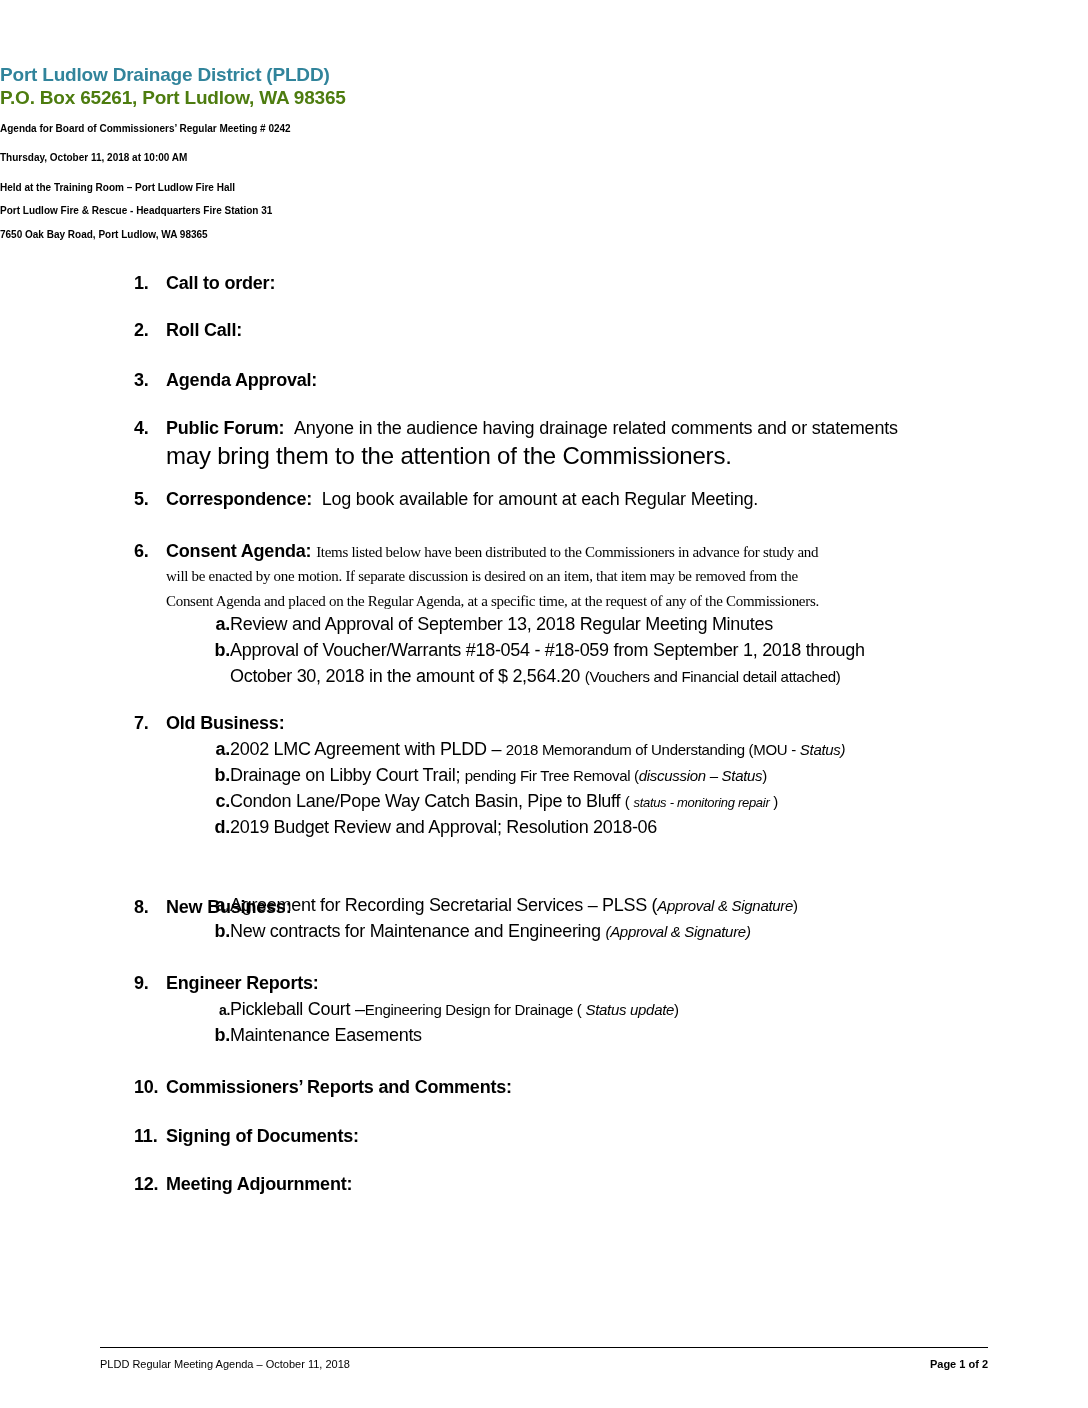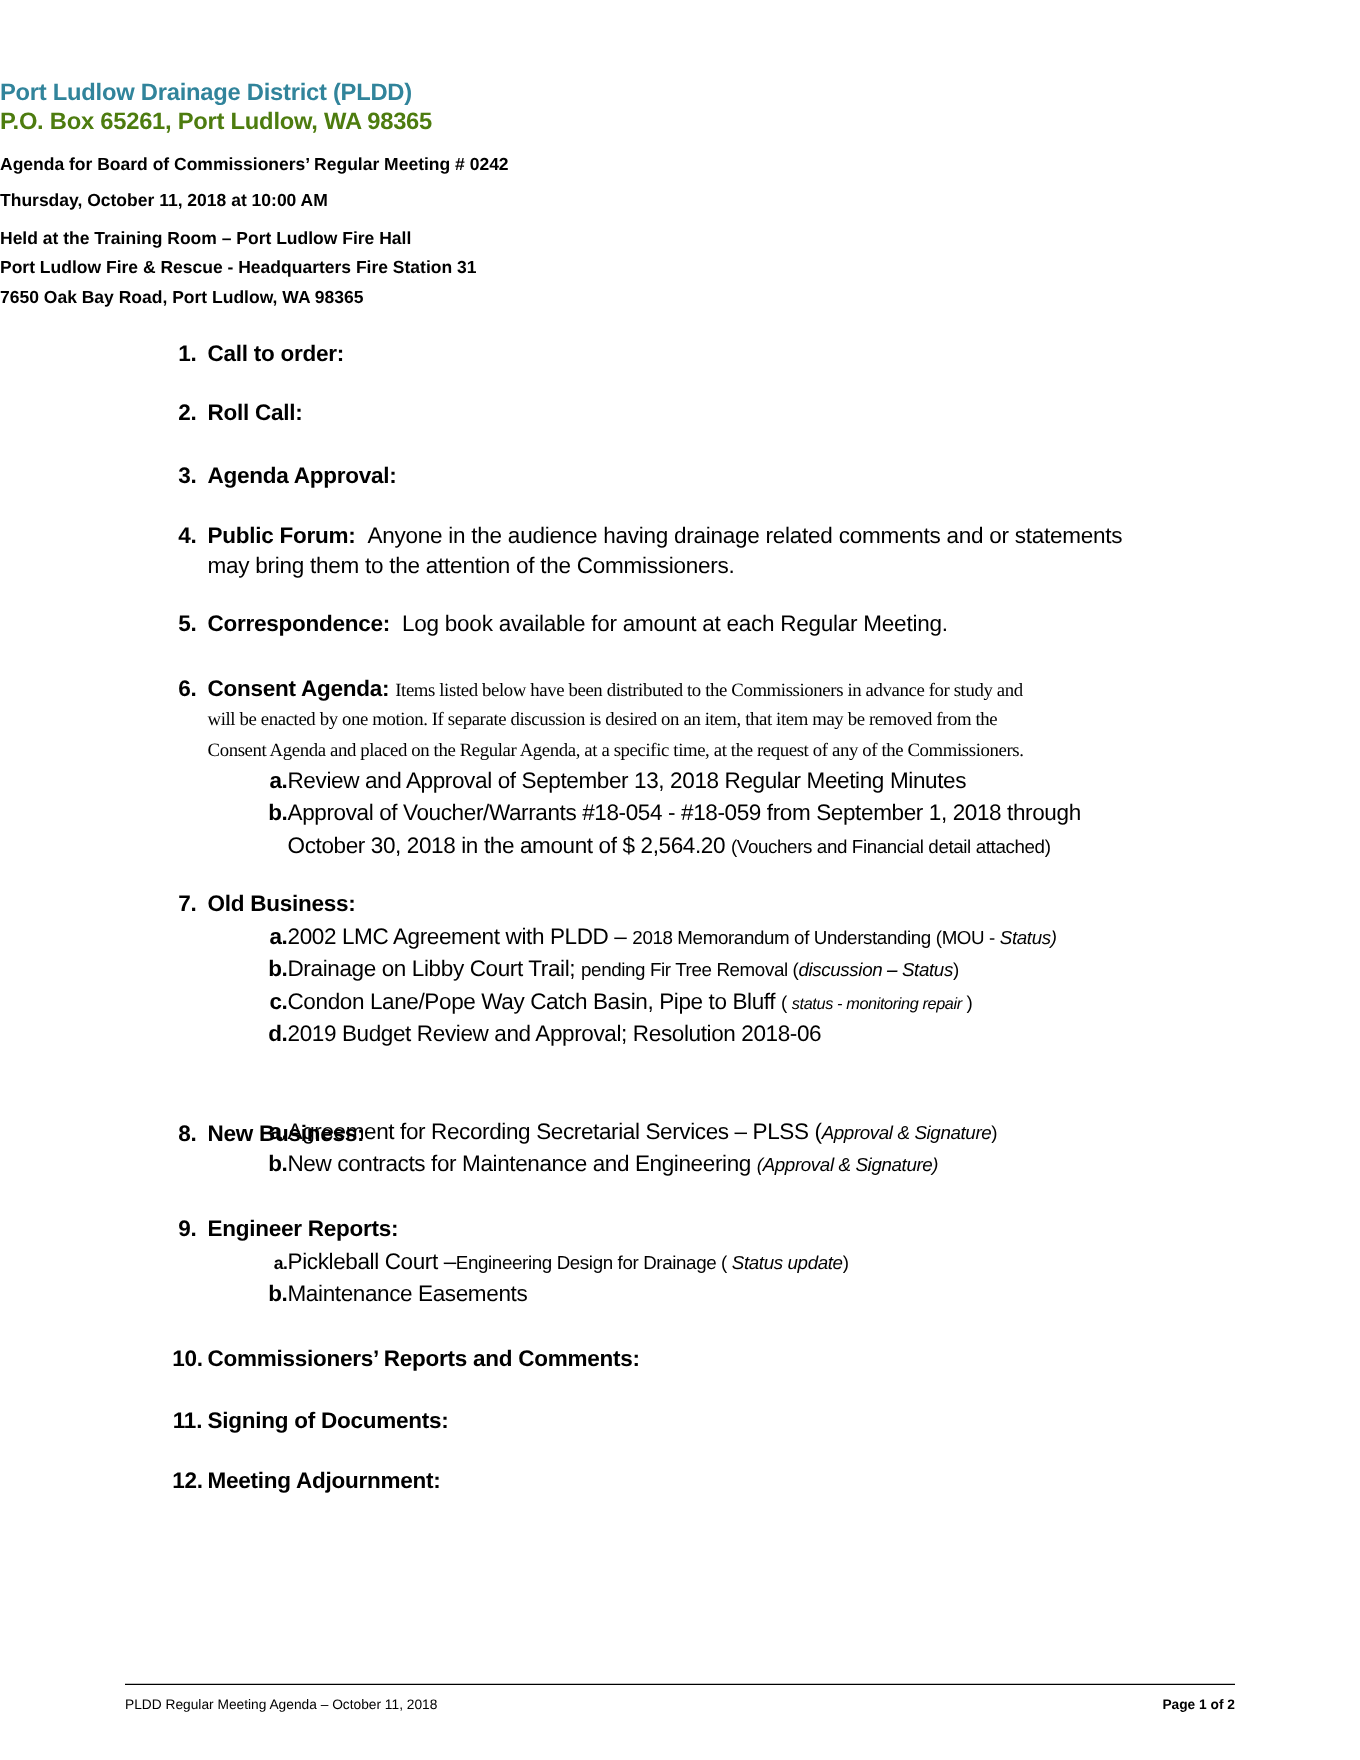"Agenda for Board of Commissioners’" .sub { font-size: 14px -> 10px }
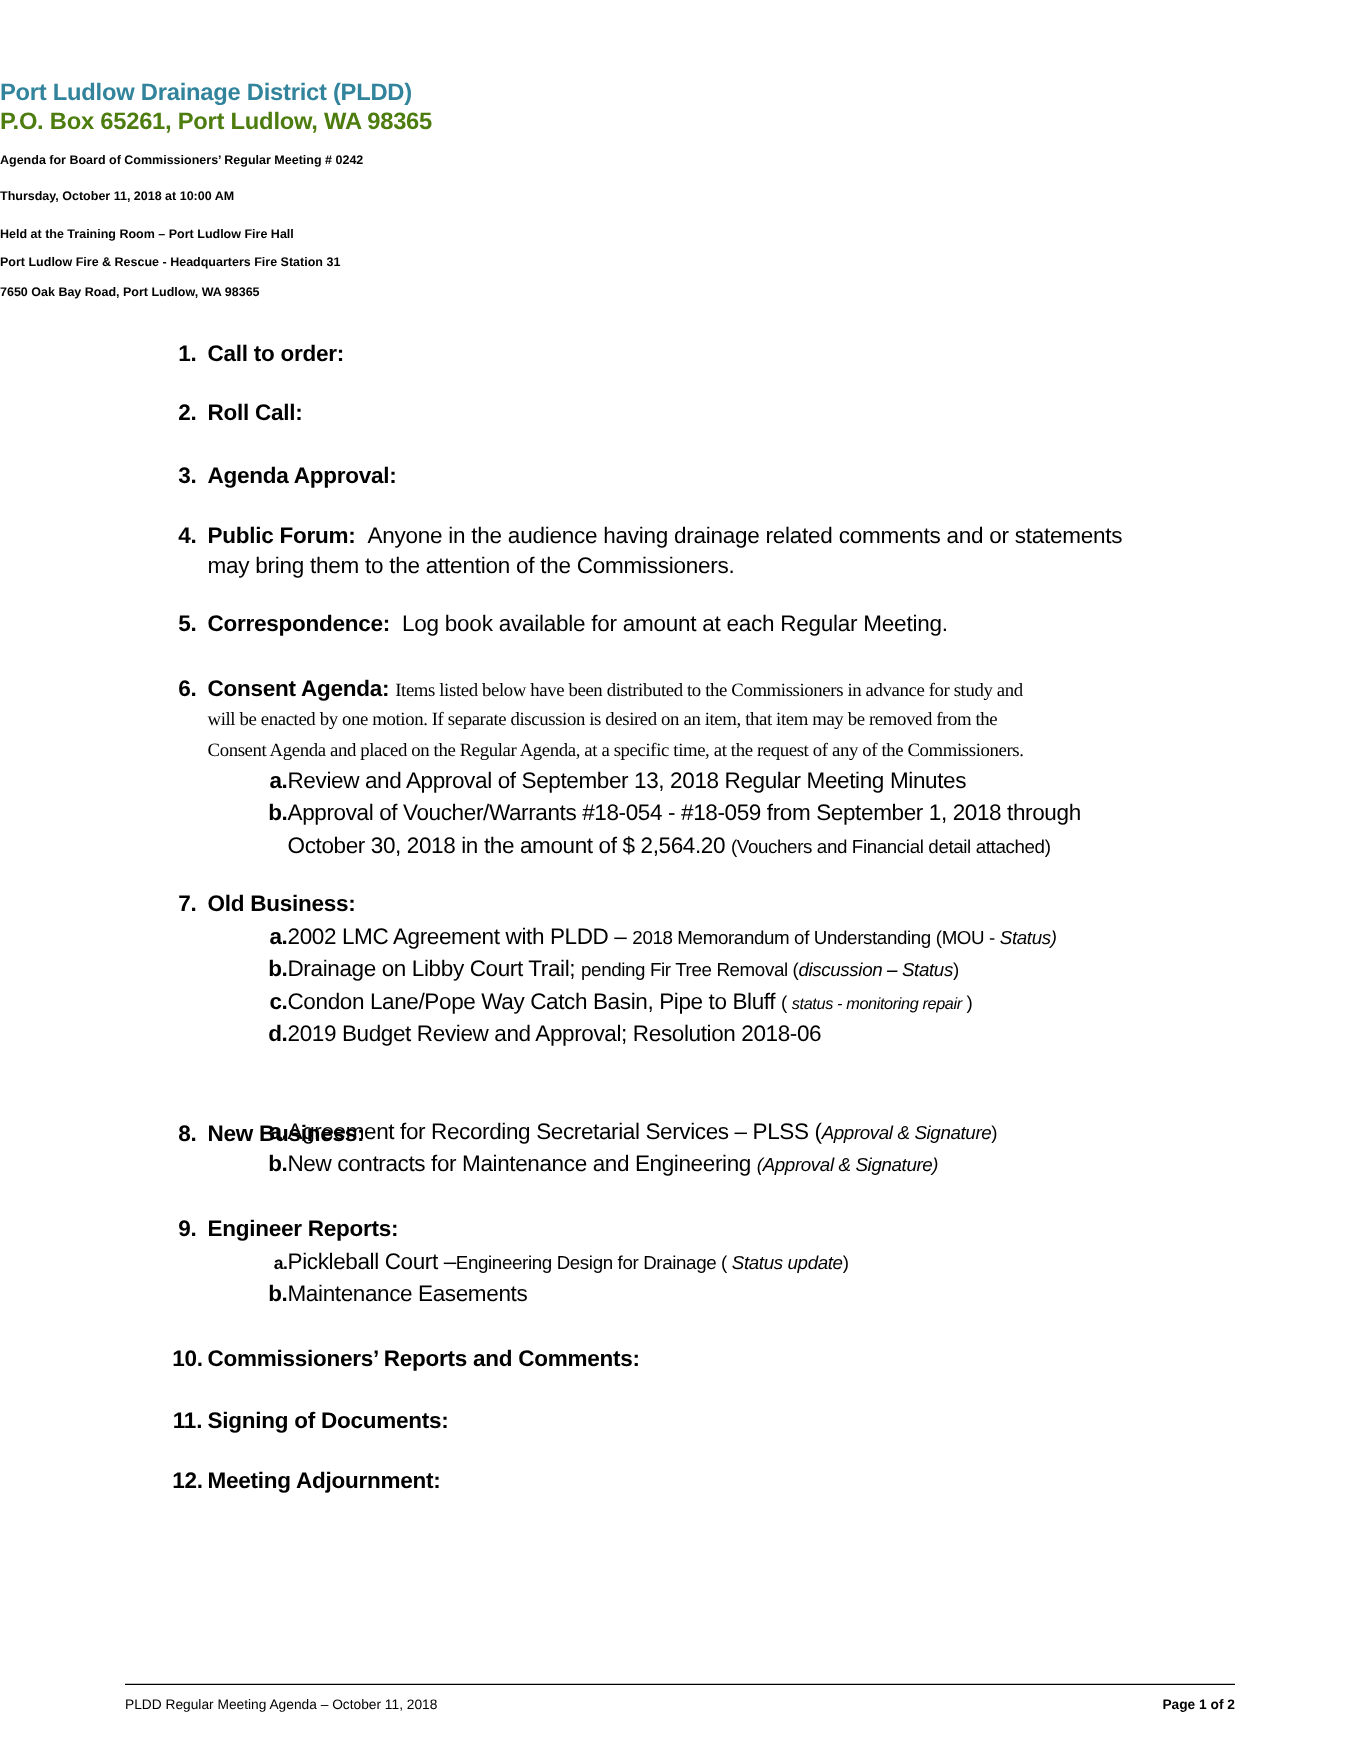"1. Call to order:" .item { text-align: center -> none }
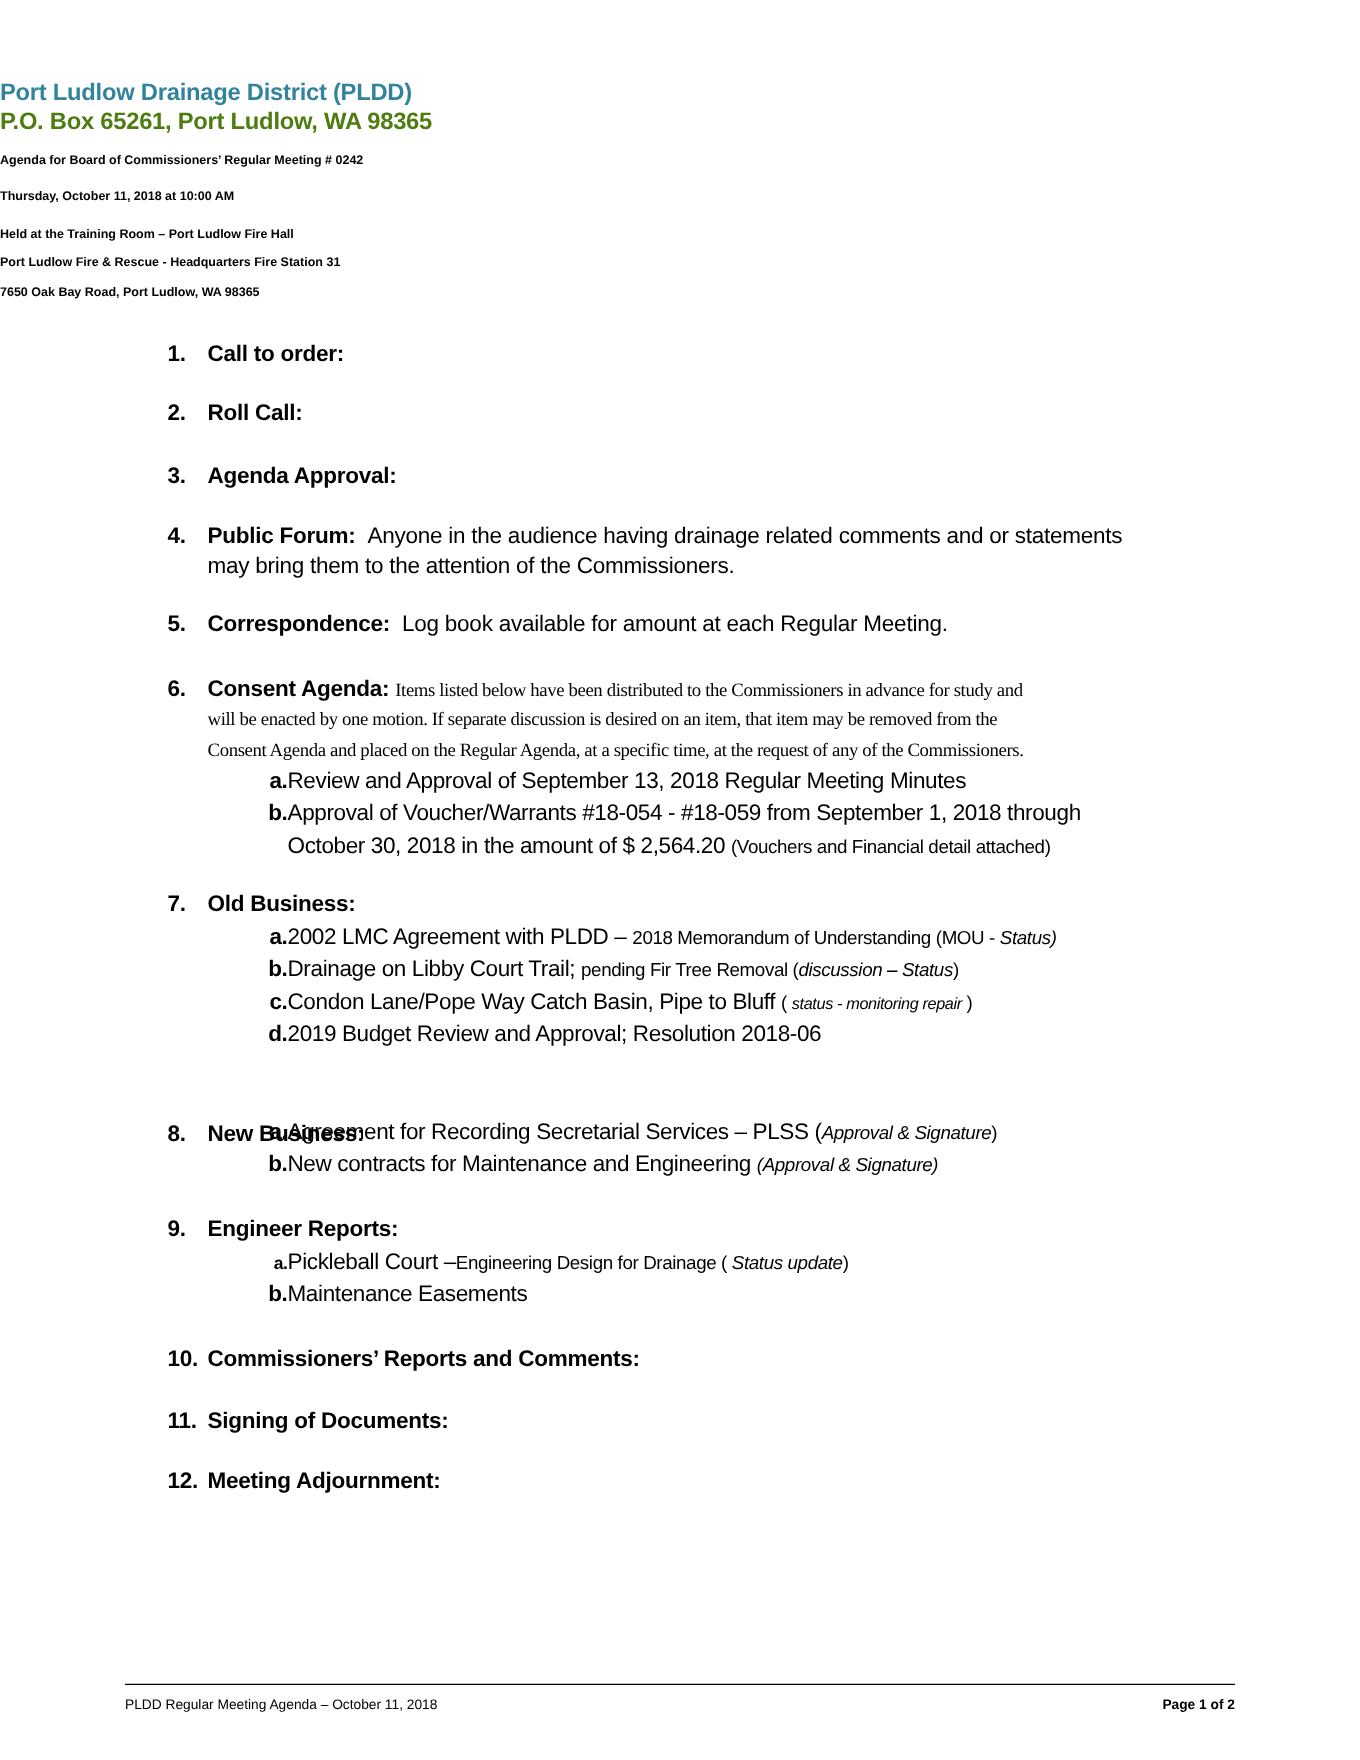"may bring them to the" .cont { font-size: 18px -> 24px }
